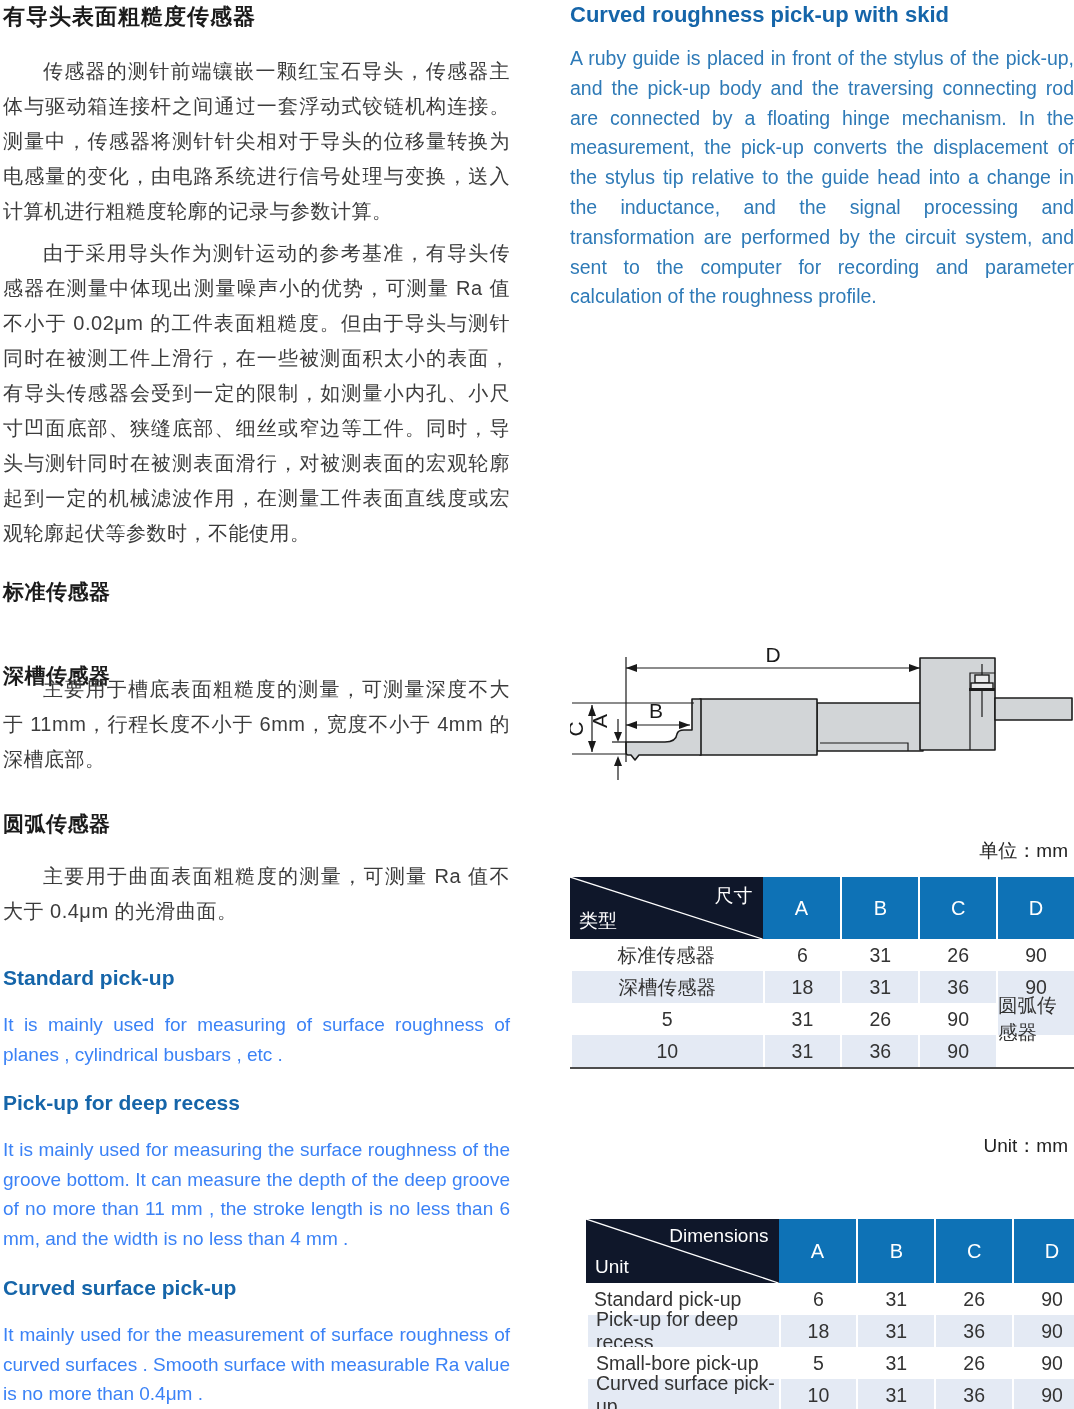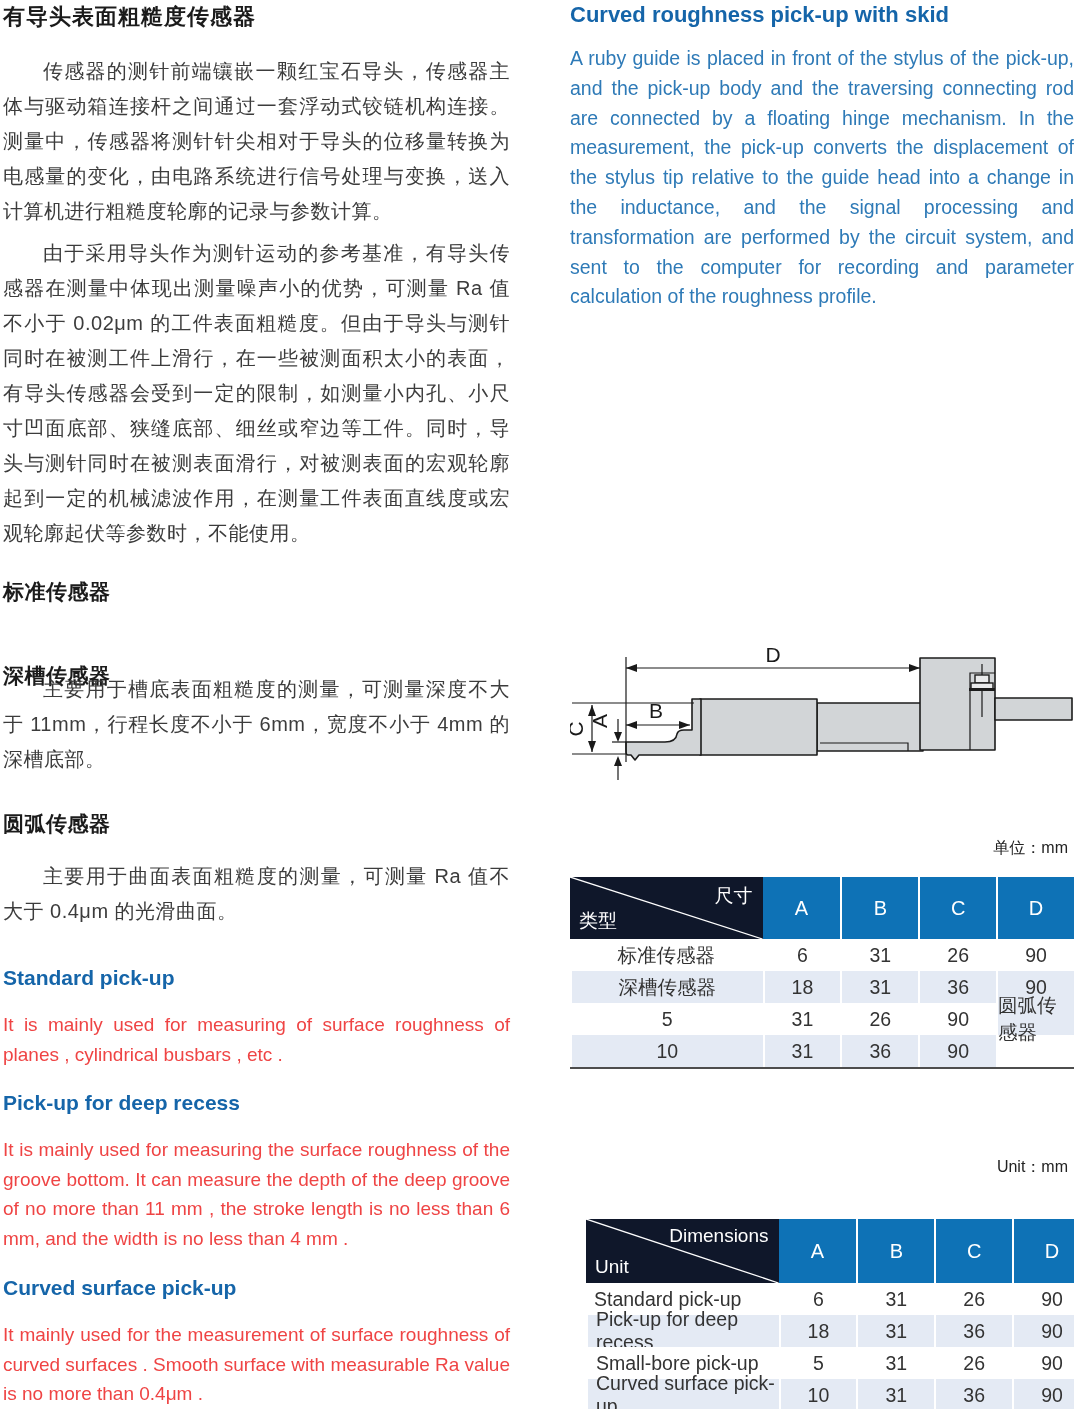"单位：mm" .unit { font-size: 16px -> 19px }
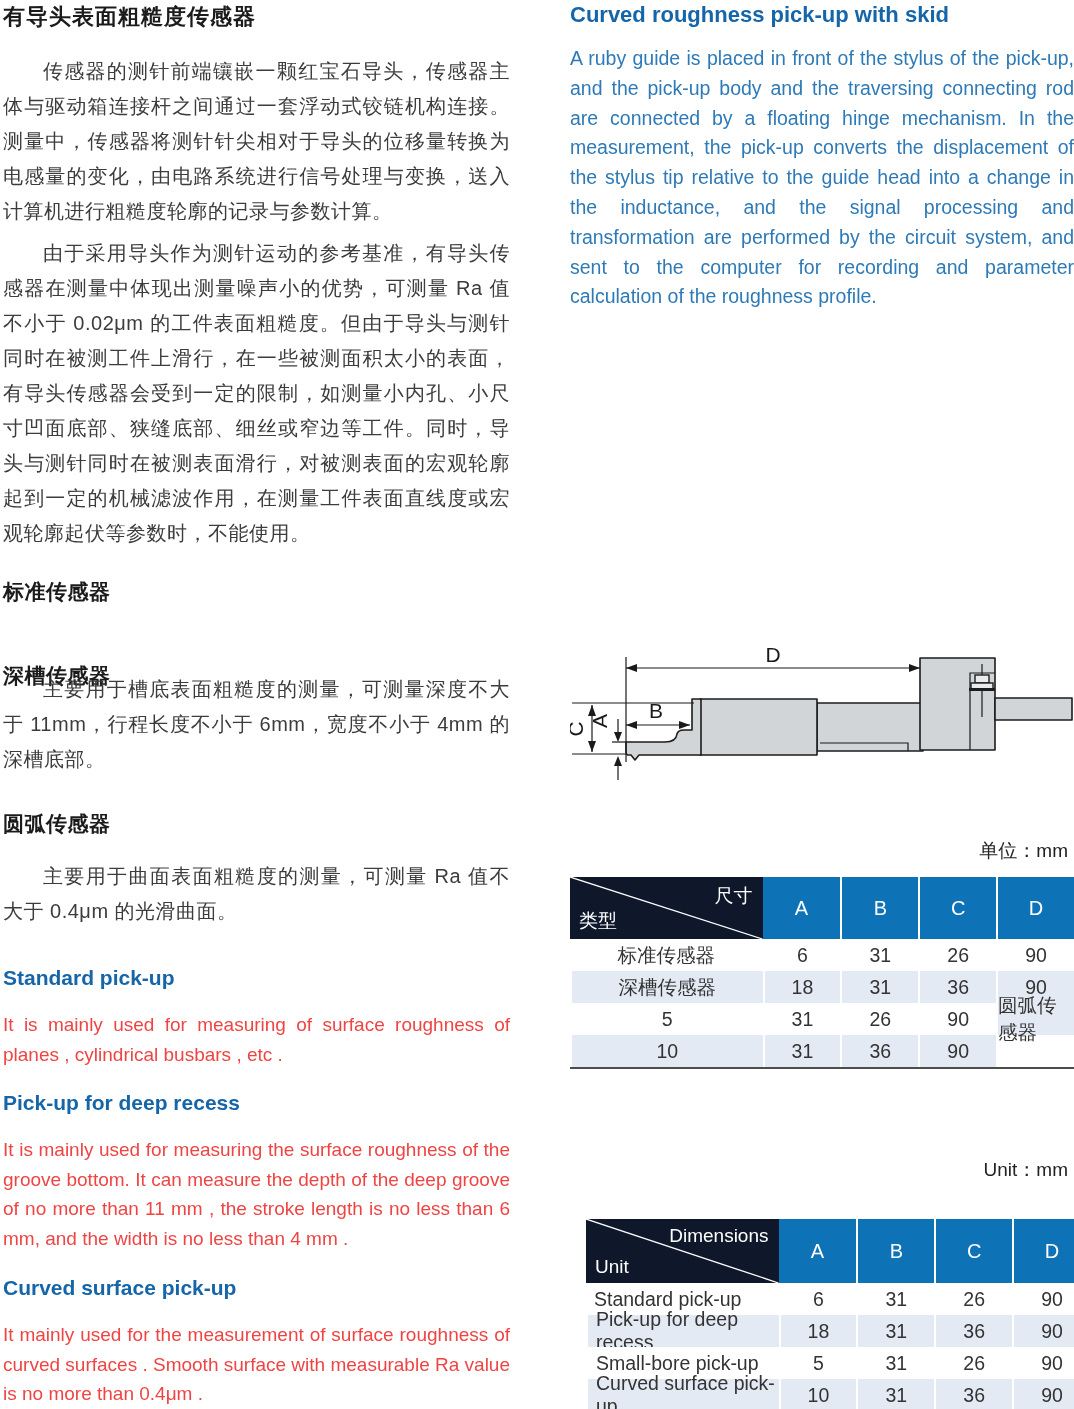"It is mainly used for" .en-body { color: #ef4444 -> #3b82f6 }
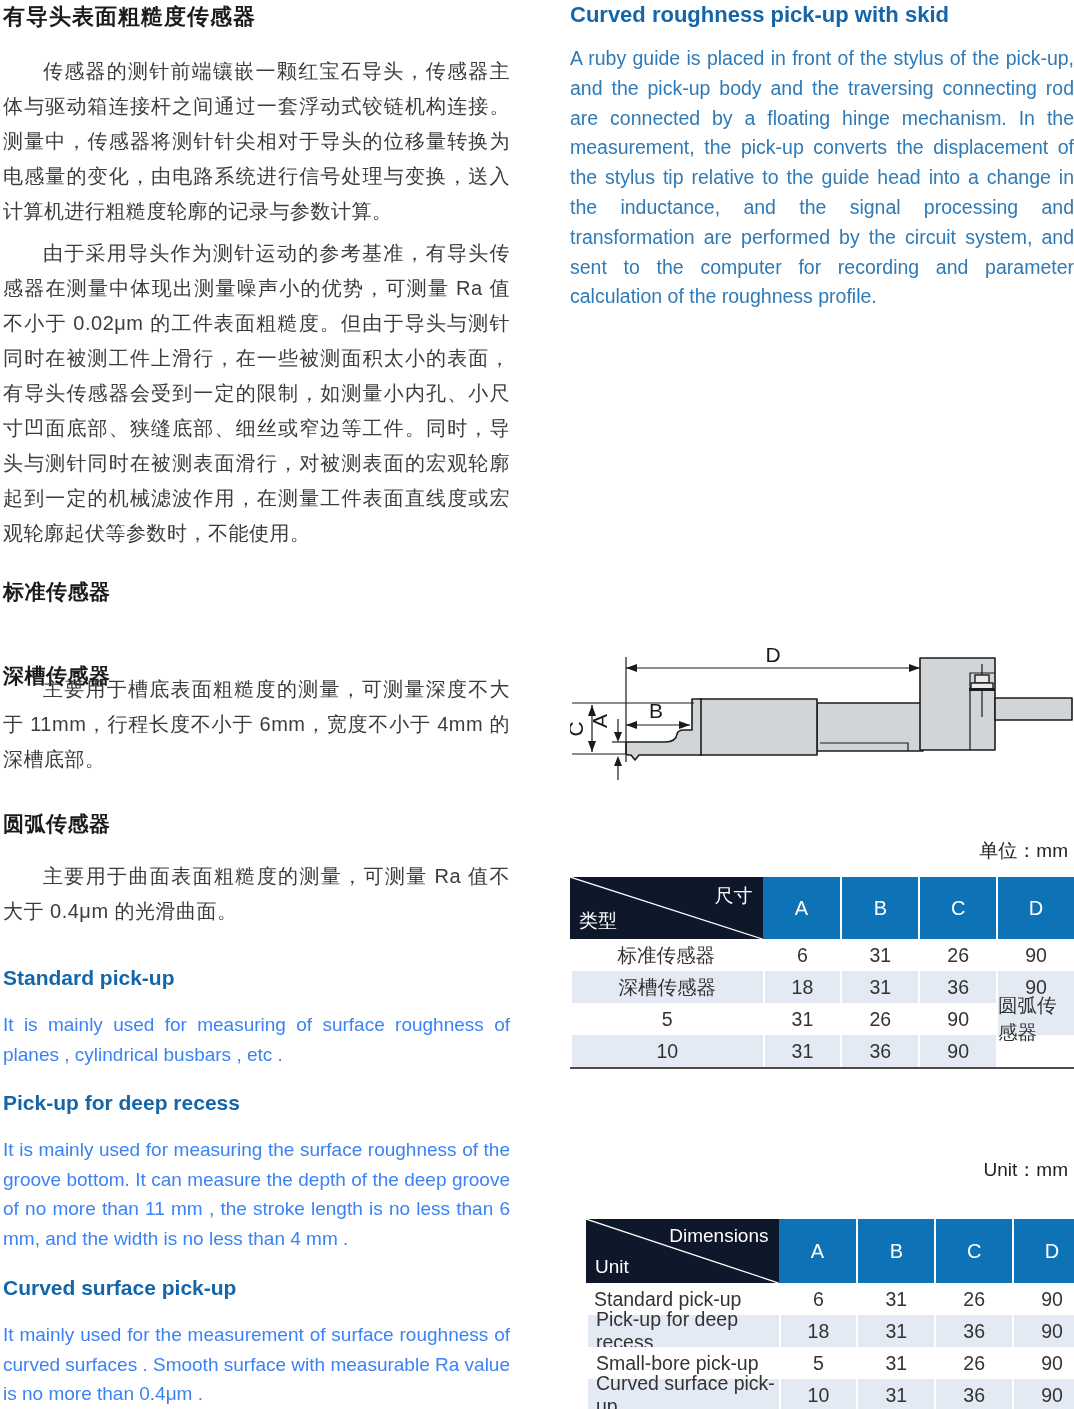"Unit：mm" div.abs { margin-top: 24px -> none }
